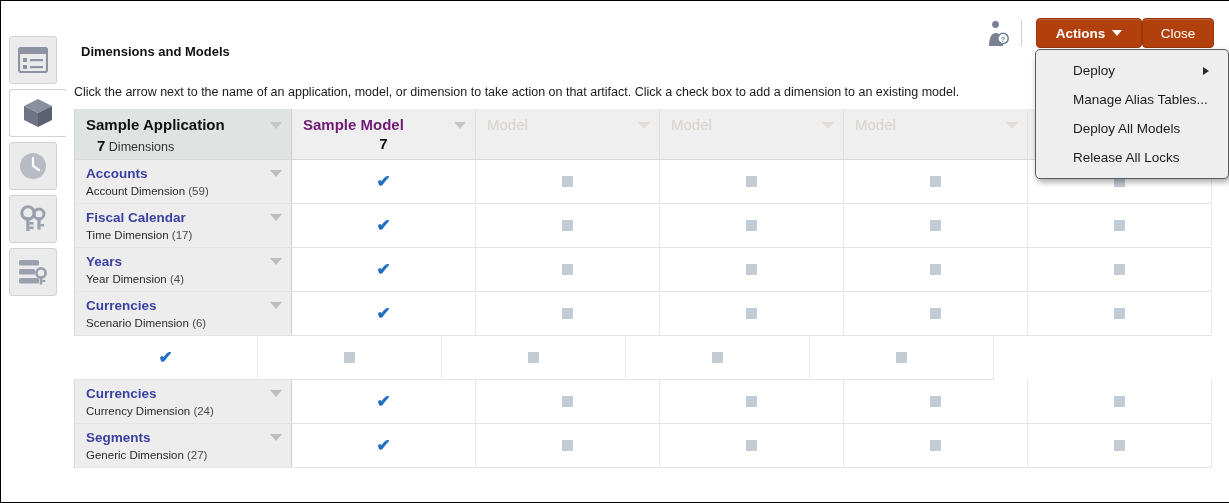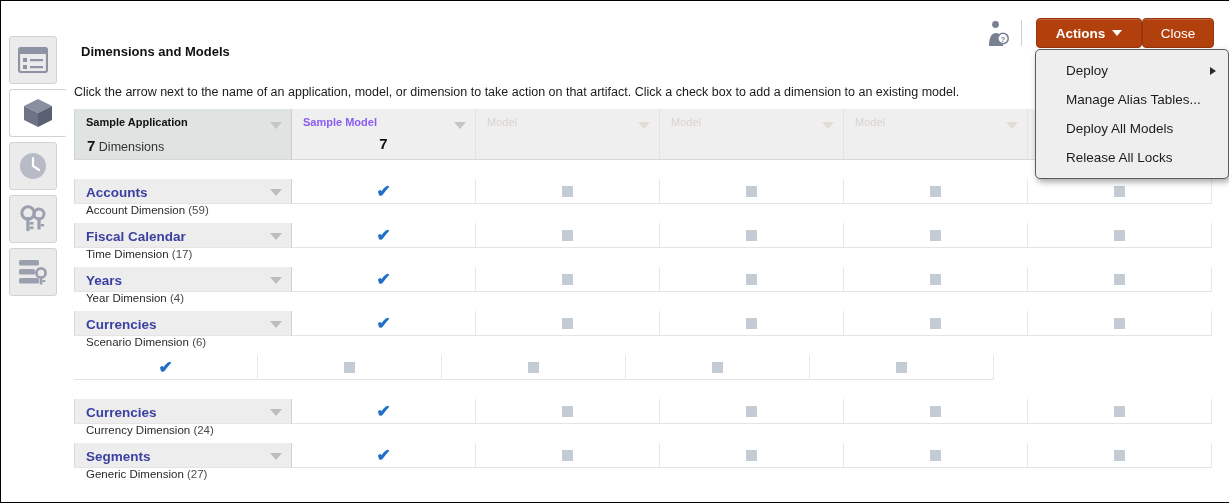"Deploy" #actions-menu { padding: 6px 0 -> 6px 7px }
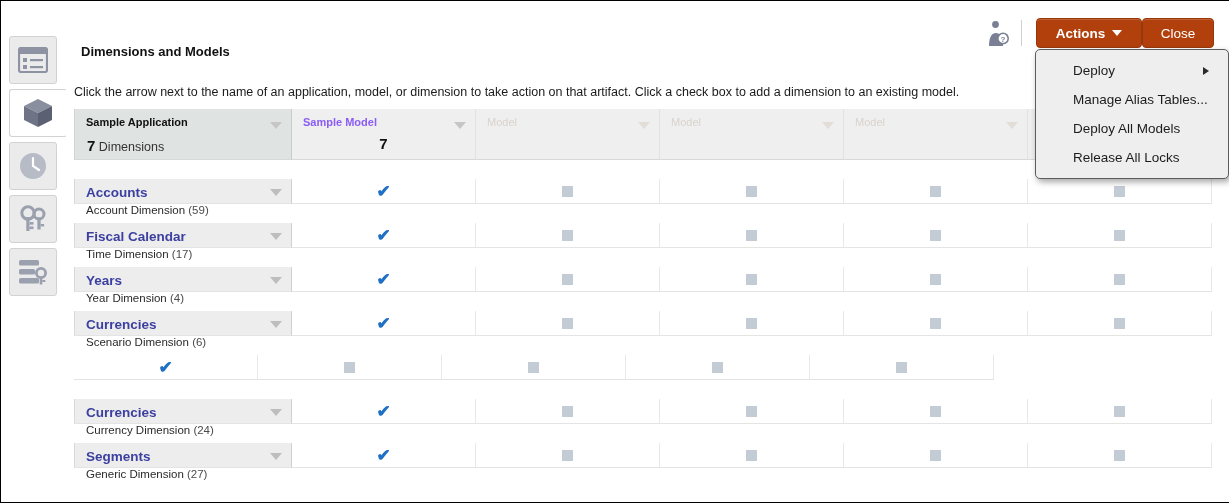"Sample Application" .hcell .h-title { font-size: 11px -> 15px }
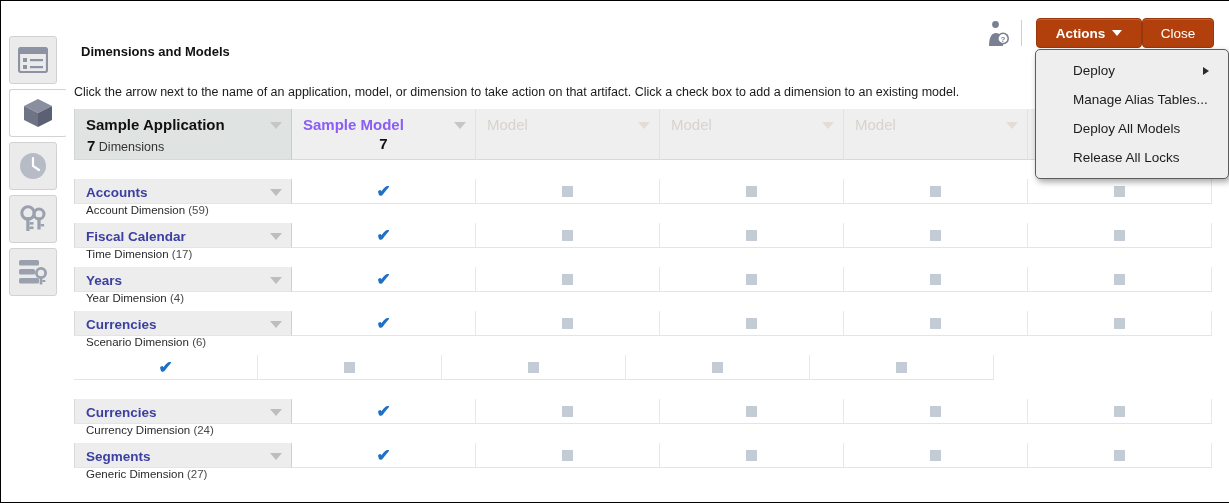"Sample Model" .hcell .h-title.model { color: #8b5cf6 -> #701a75 }
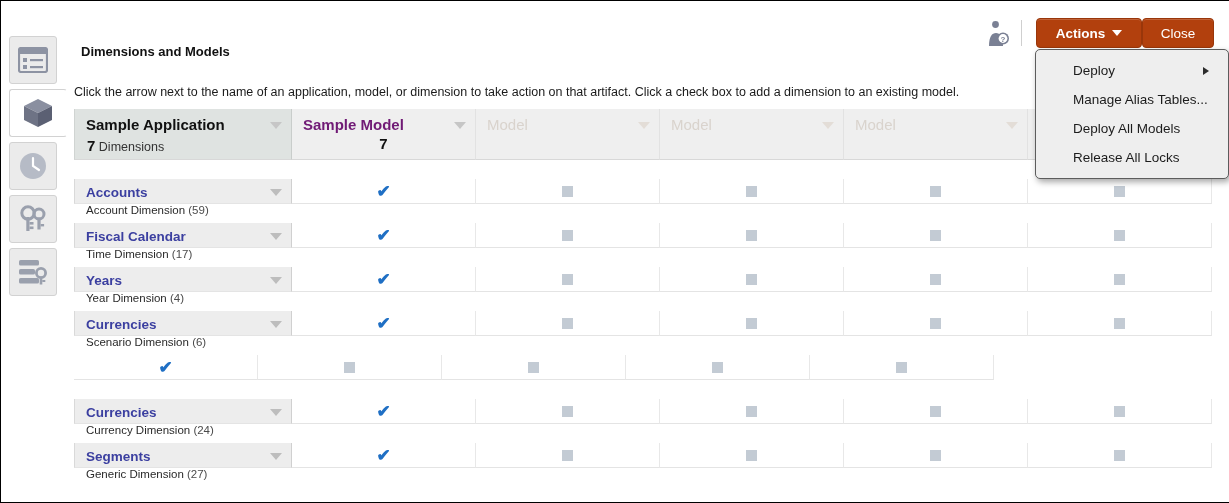"7 Dimensions" .h-sub-left { left: 12px -> 22px }
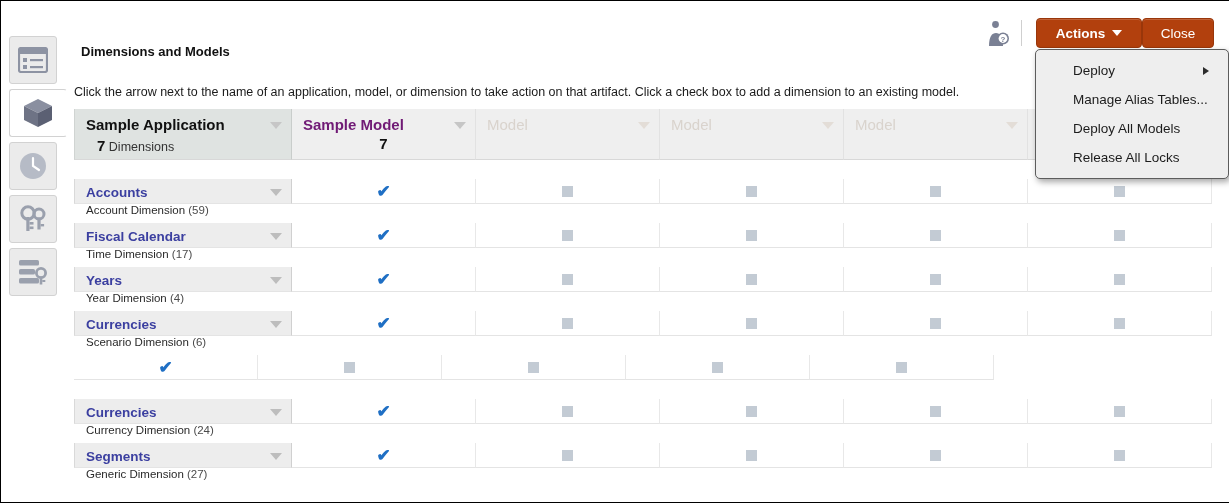"Accounts" .bcell { margin-top: 19px -> none }
